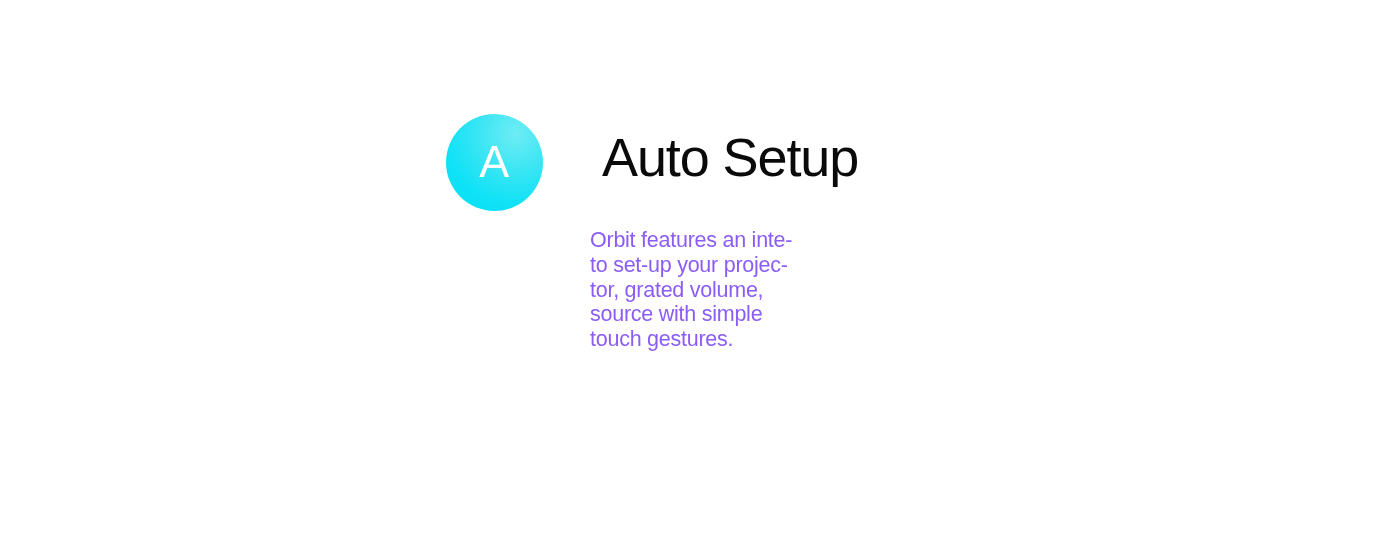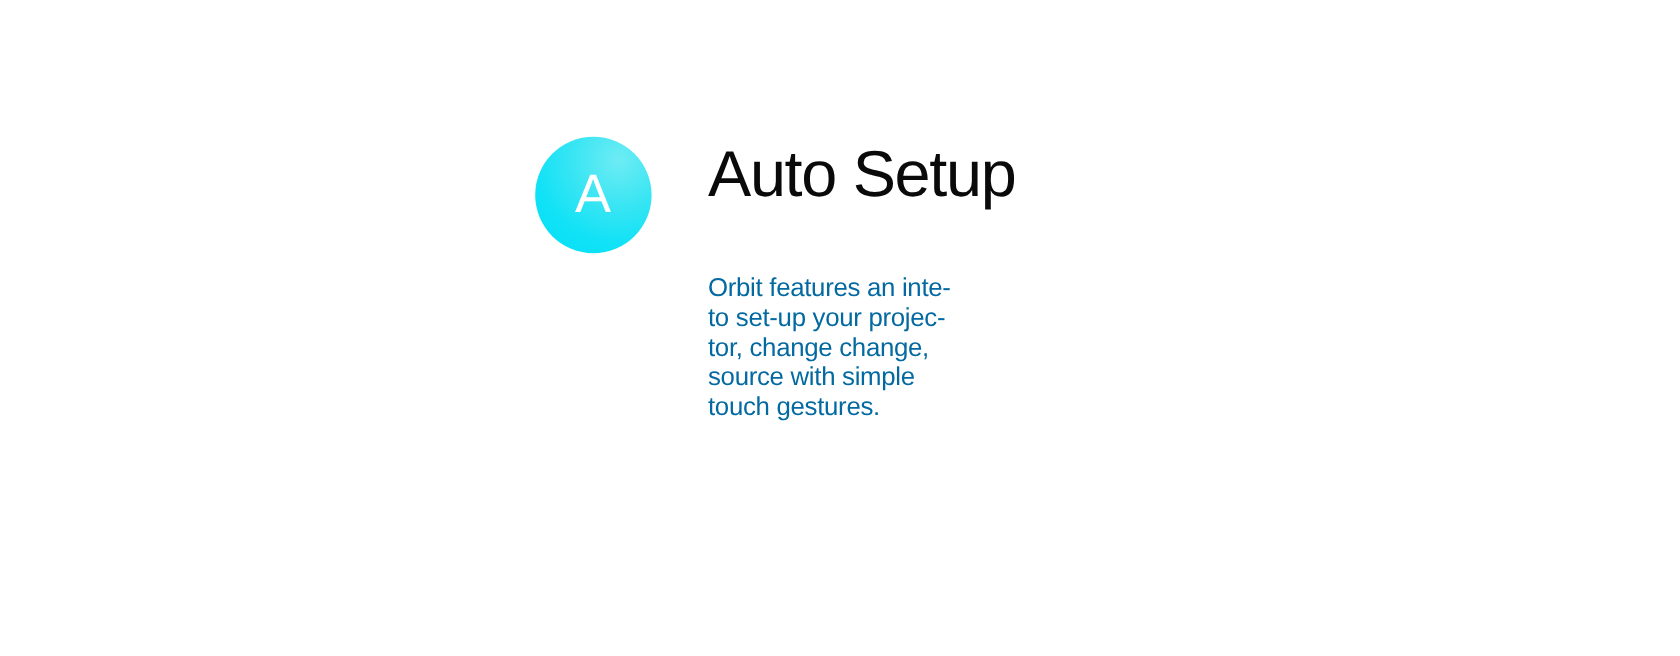"Auto Setup" .feature-title { margin: 0 -> 12px }
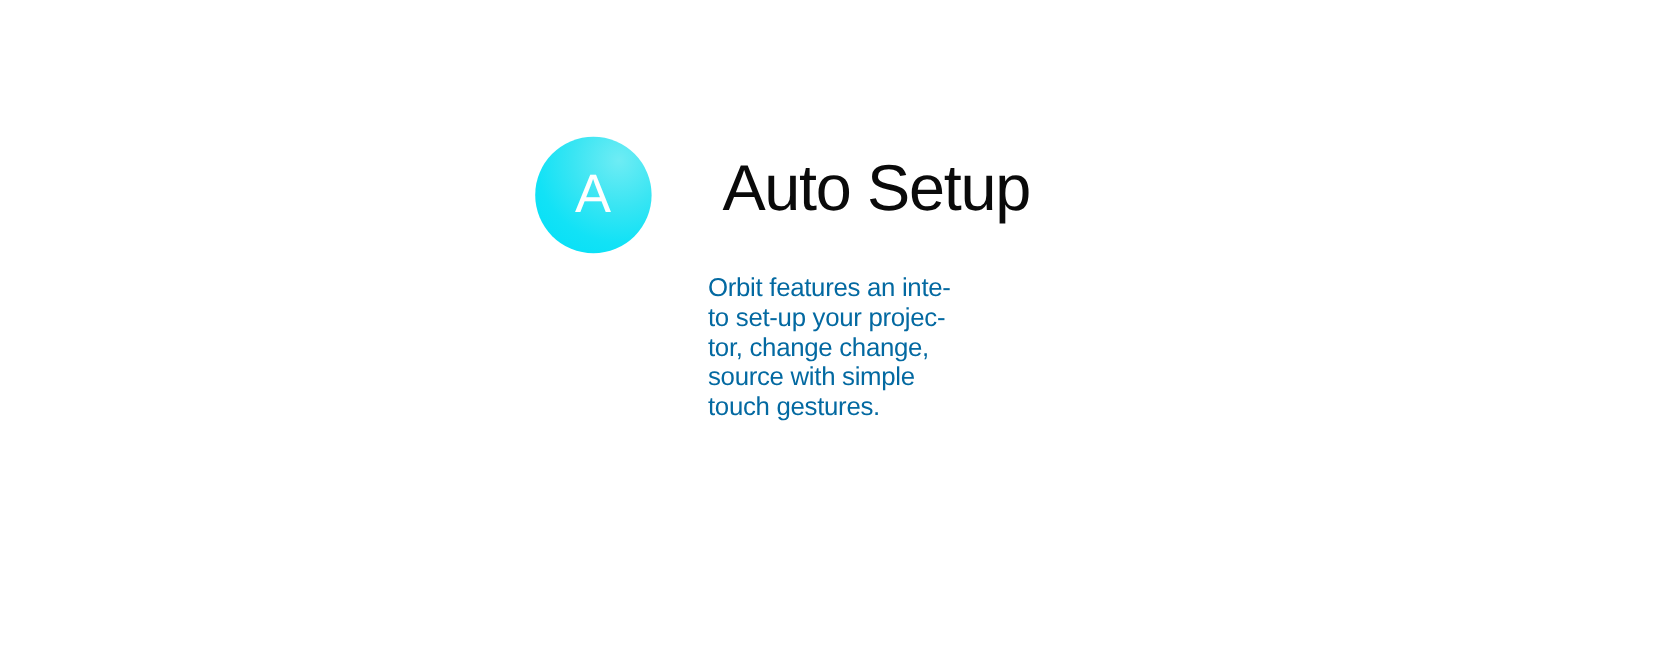"Orbit features an inte-" .feature-body { color: #0369a1 -> #8b5cf6 }
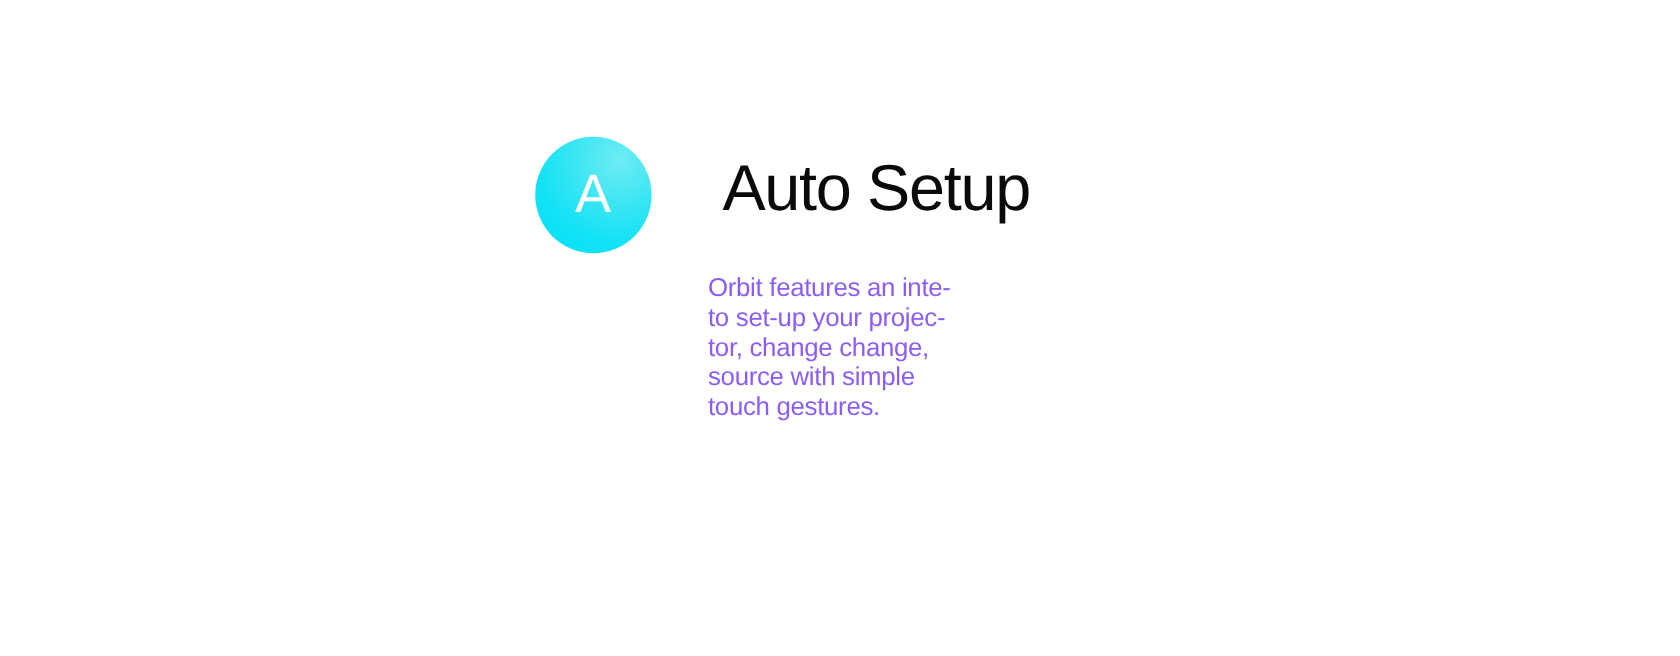"tor, change change," span.body-line { text: change change -> grated volume }
